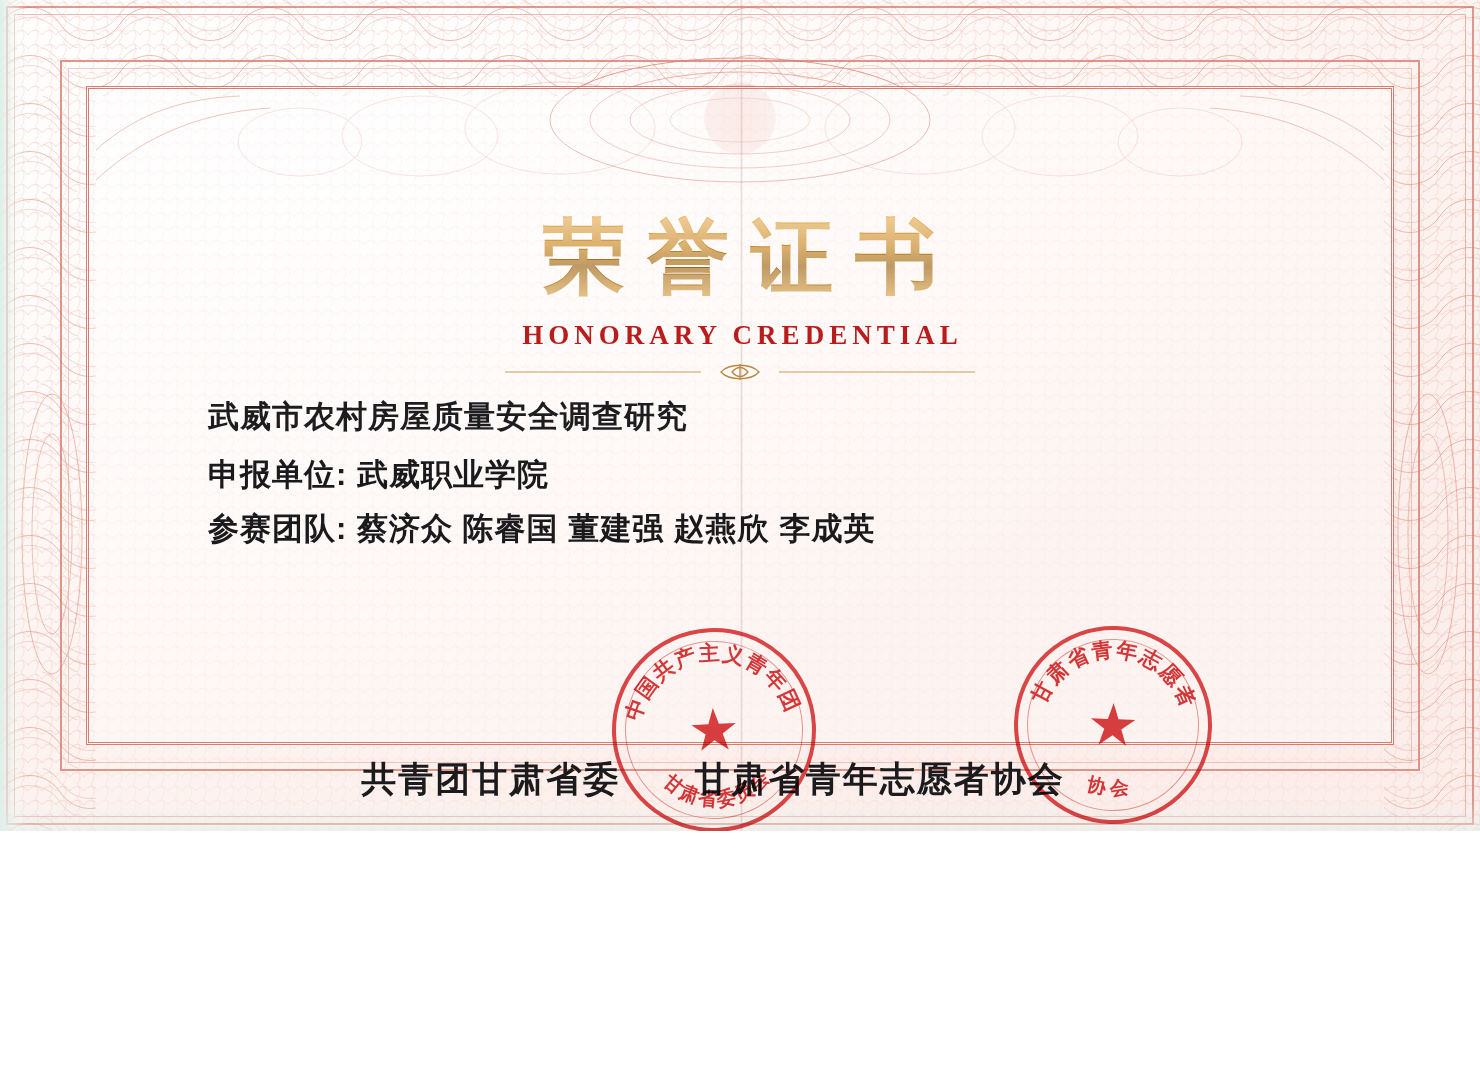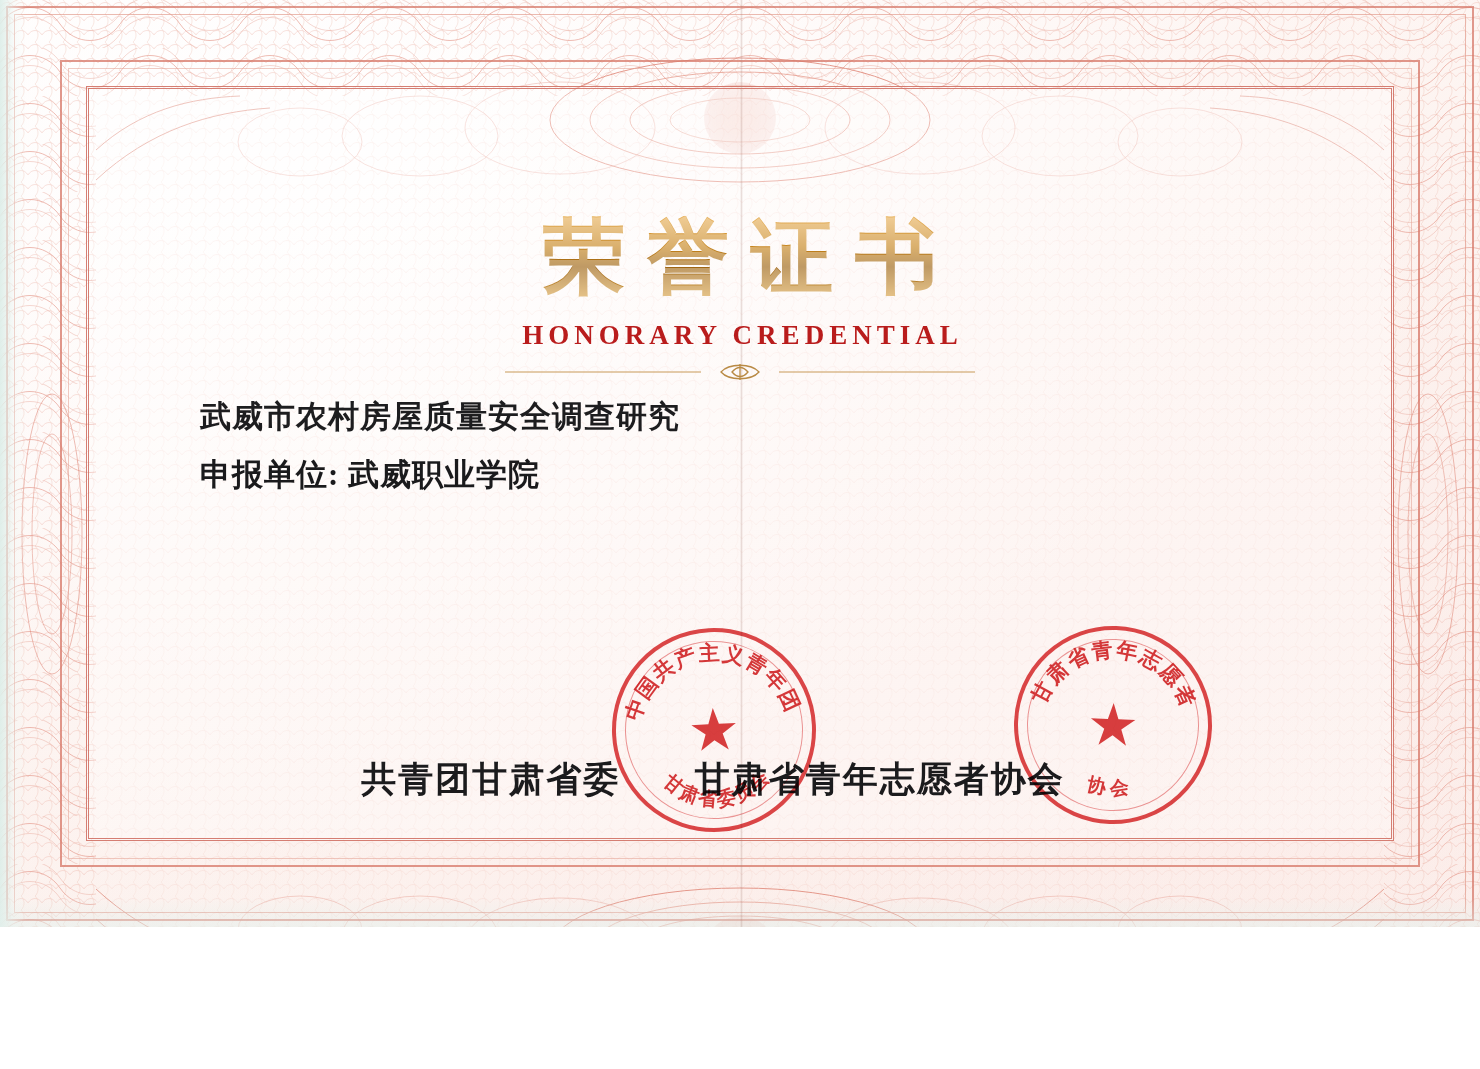"荣誉证书" .certificate { height: 927px -> 831px }
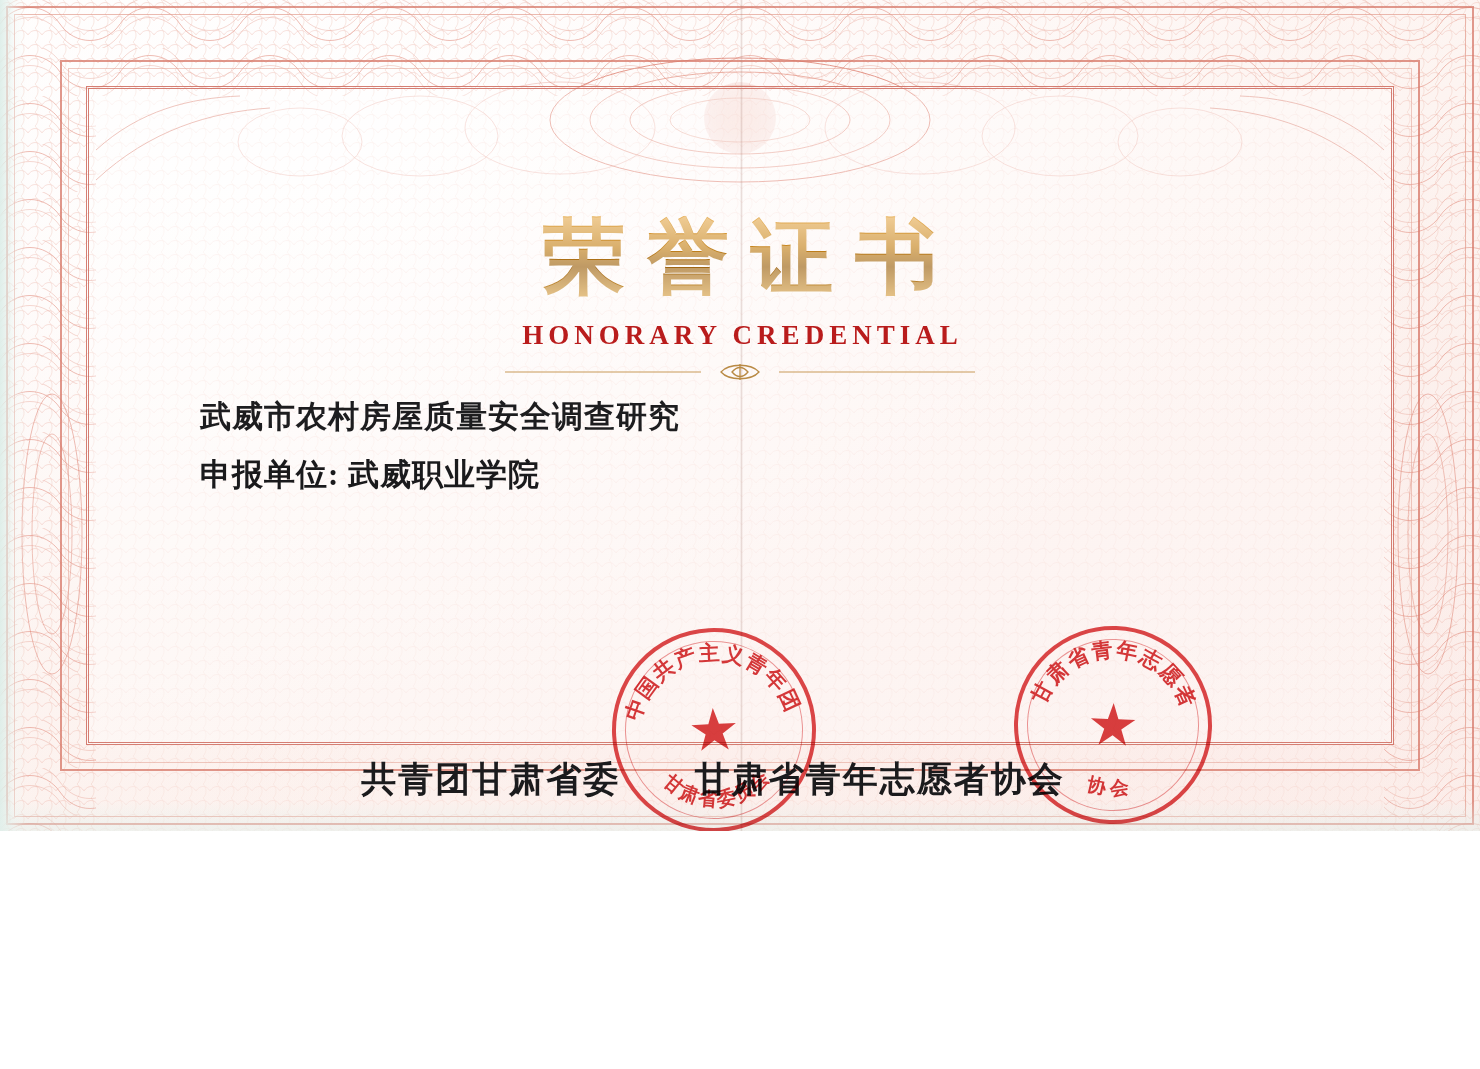"武威市农村房屋质量安全调查研究" .body-block { left: 104px -> 112px }
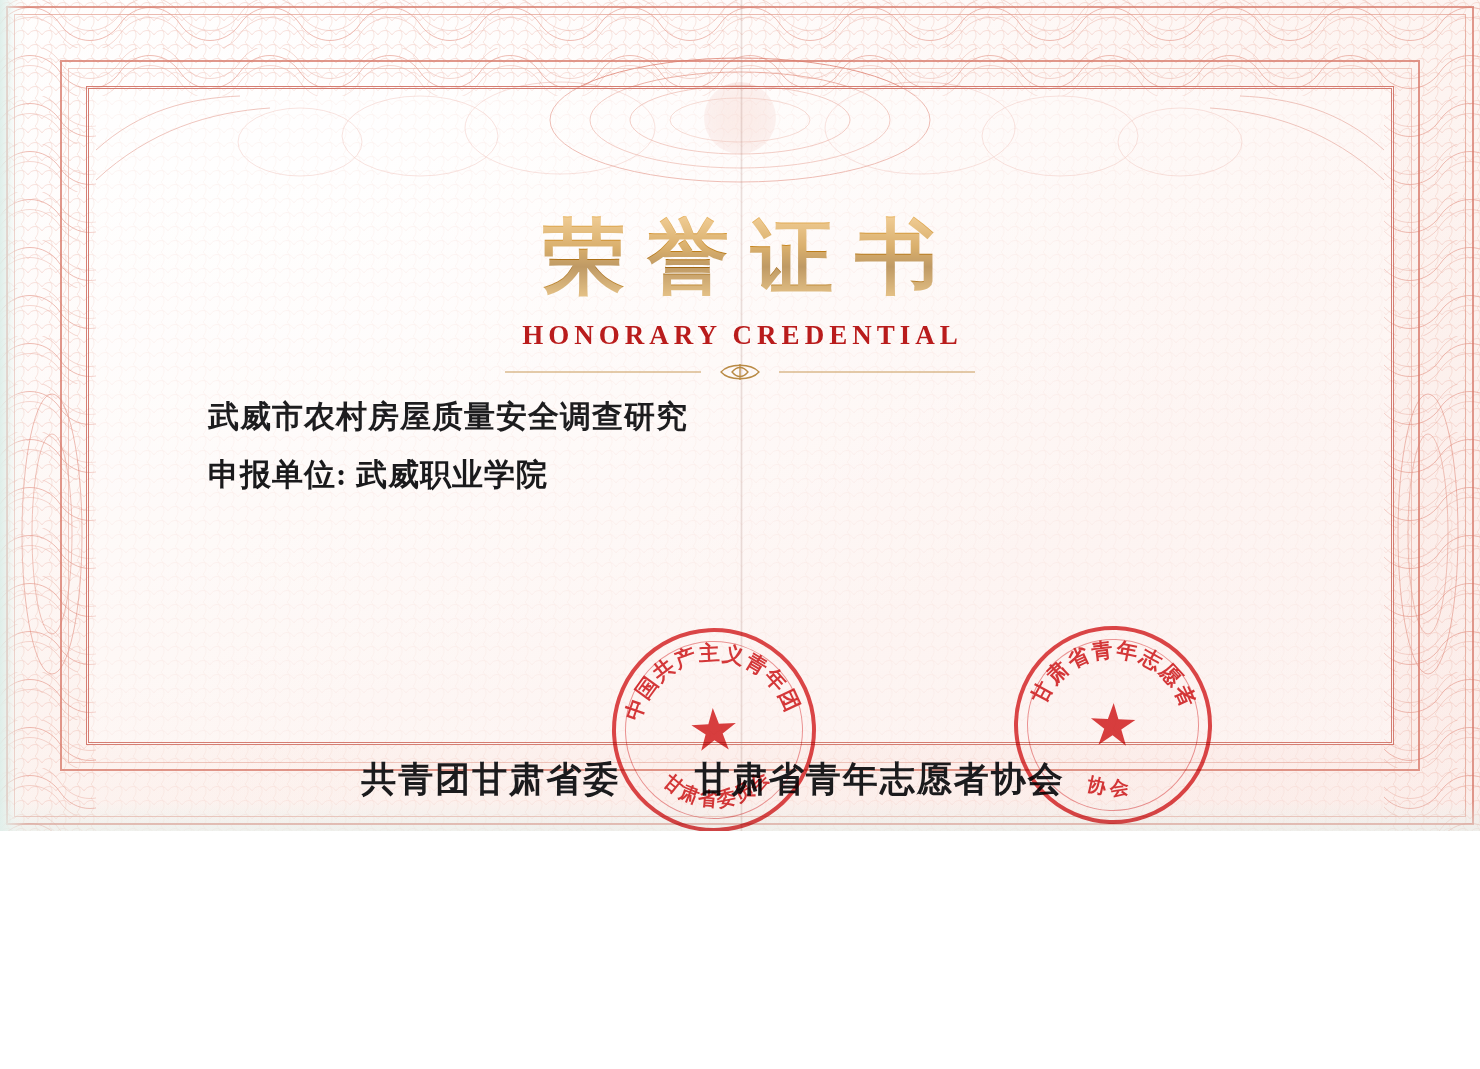"申报单位: 武威职业学院" .meta-line { font-family: Liberation Serif, serif -> Liberation Sans, sans-serif }
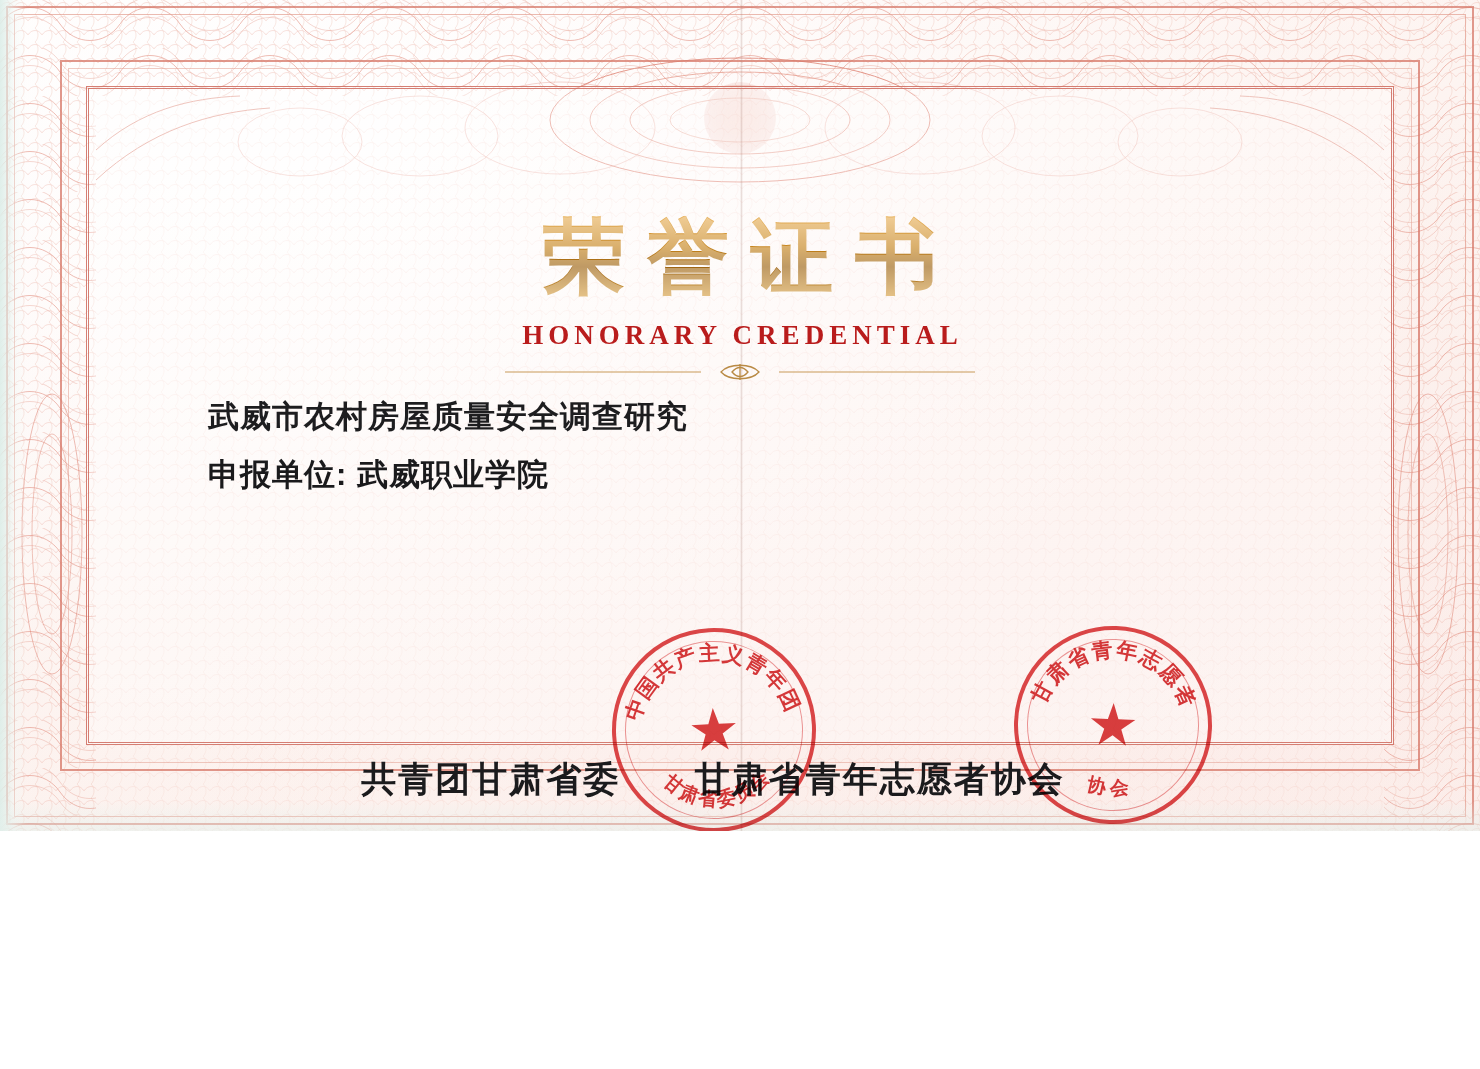"参赛团队: 蔡济众 陈睿国 董建强 赵燕欣" div.meta-line { html: none -> <div>参赛团队: 蔡济众 陈睿国 董建强 赵燕欣 李成英</div> }
